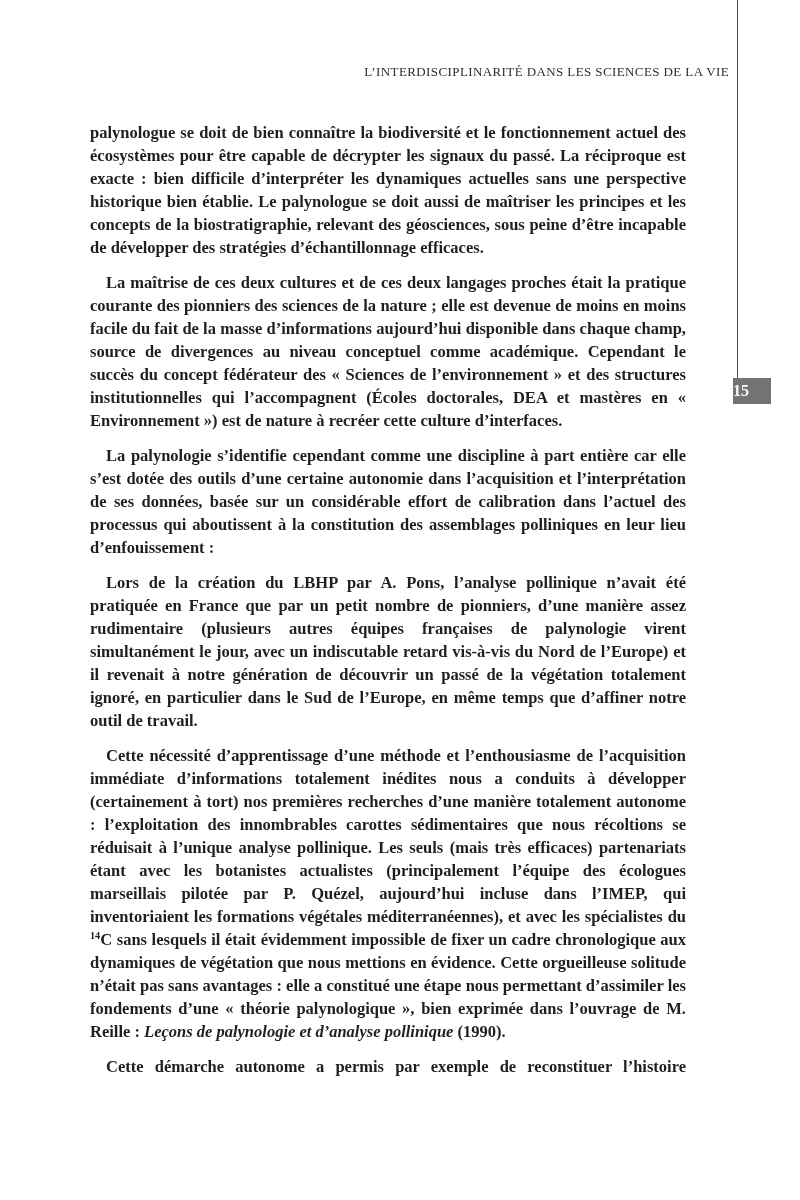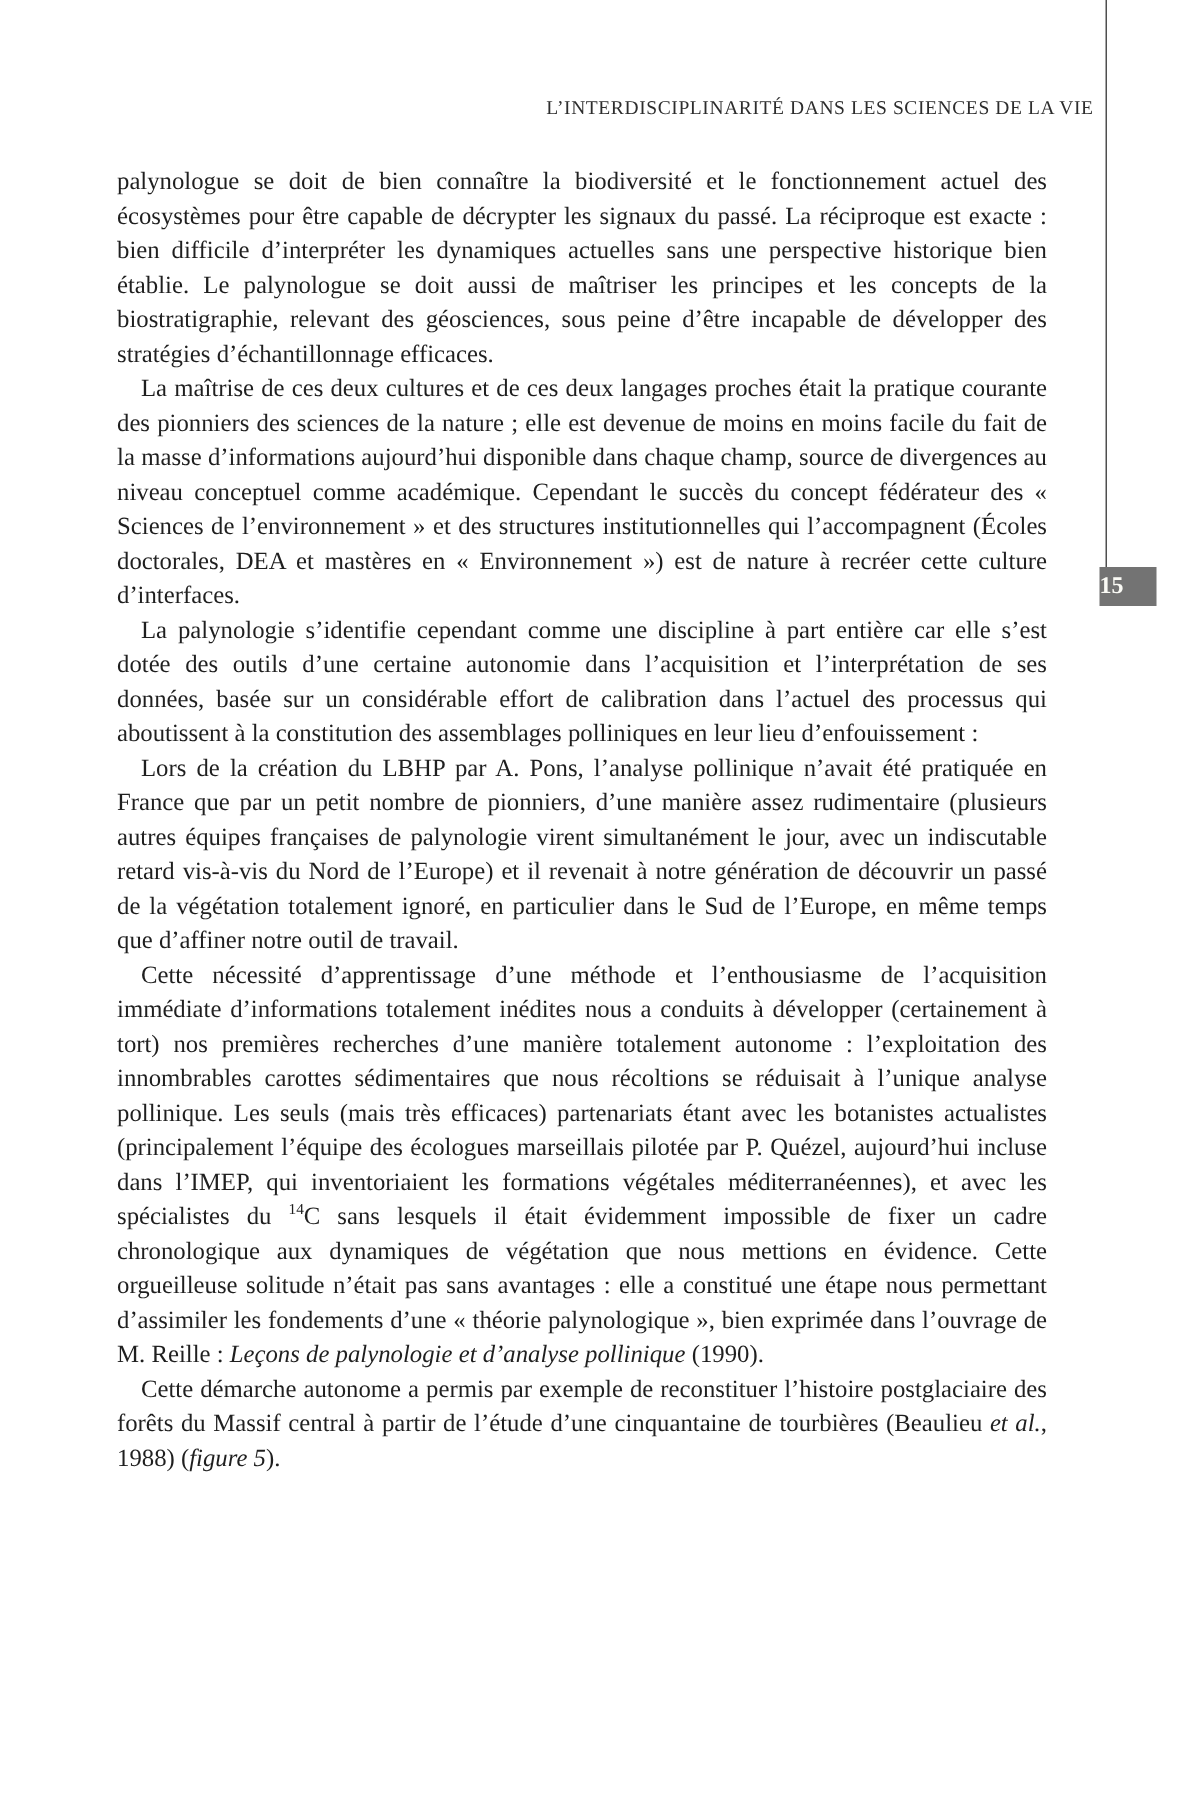"palynologue se doit de bien" .body-text p { font-weight: none -> bold; margin: 0 -> 12px }
